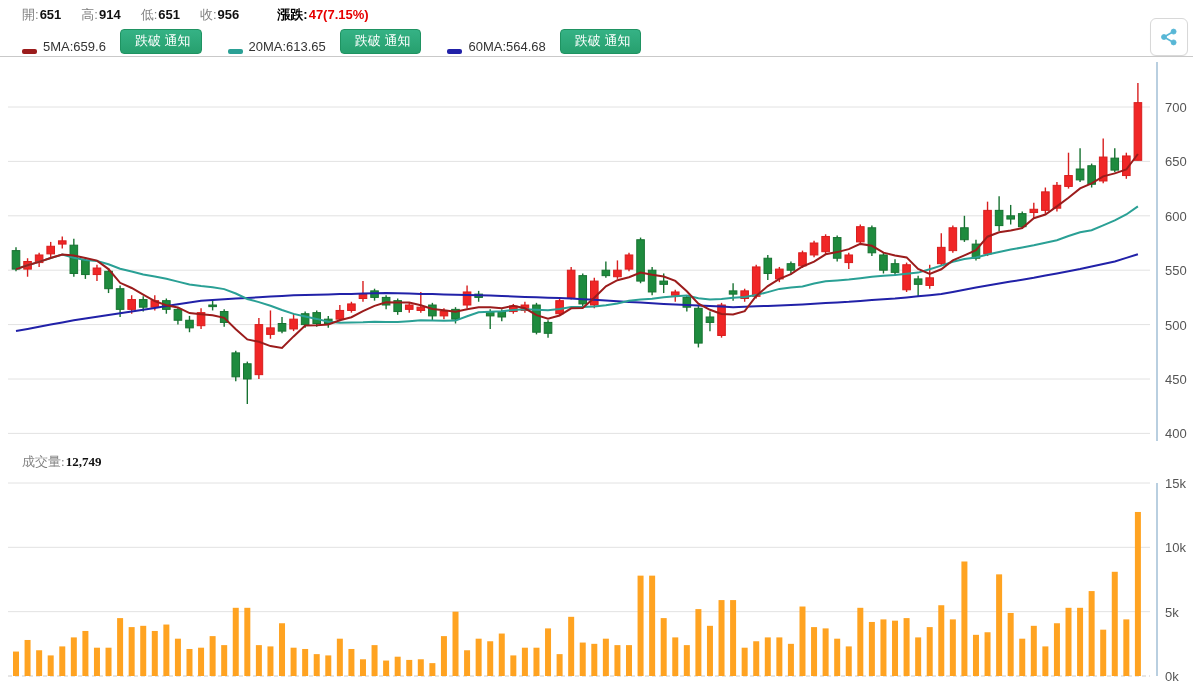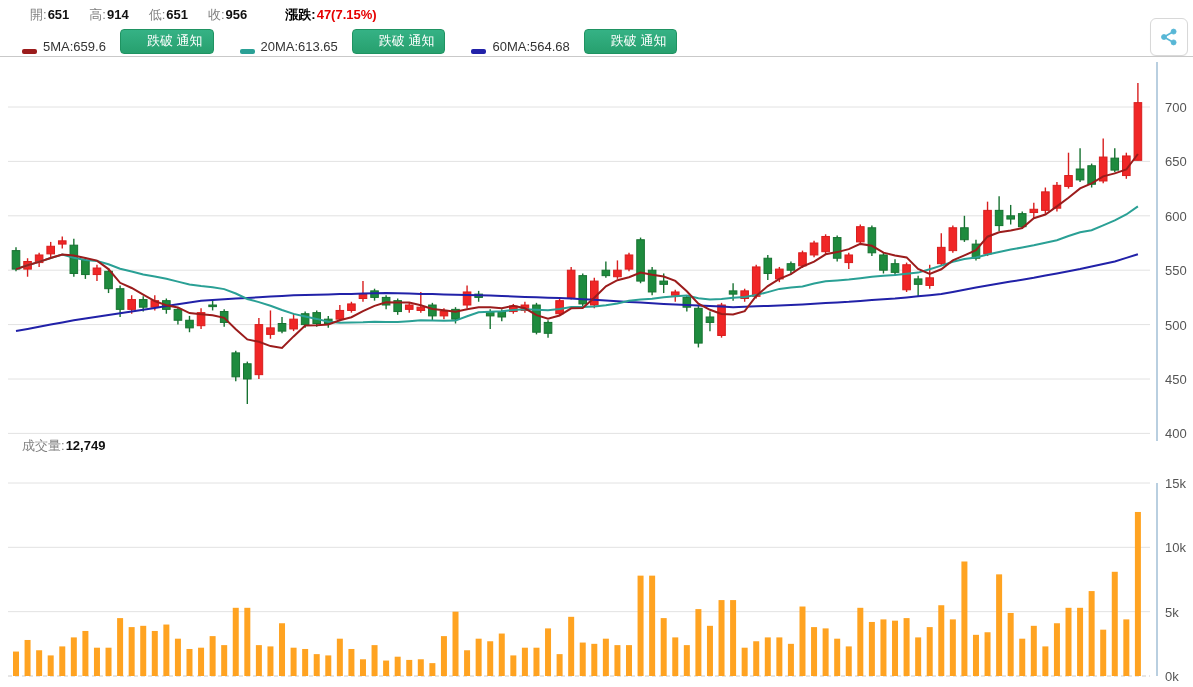"開:651" .row1 { left: 30px -> 22px }
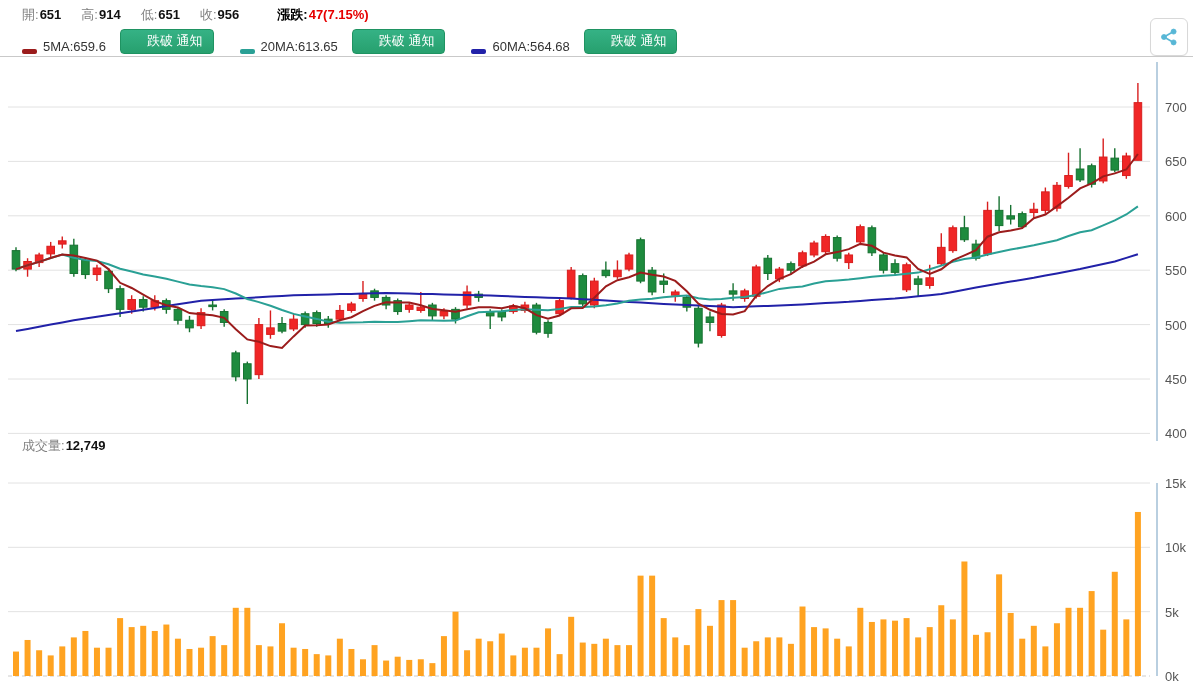"跌破 通知" .alert-btn { padding: 3px 10px 4px 26px -> 3px 10px 4px 14px }
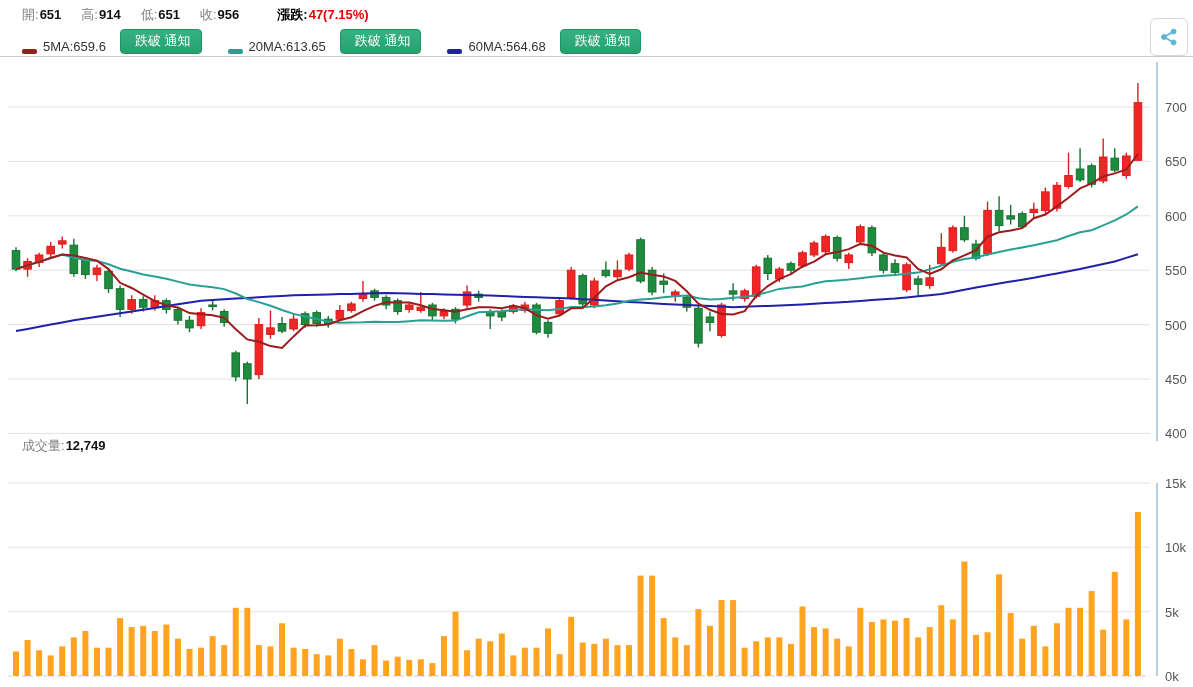"成交量:12,749" .vol-head { font-family: none -> Liberation Serif, serif; top: 437px -> 453px }
